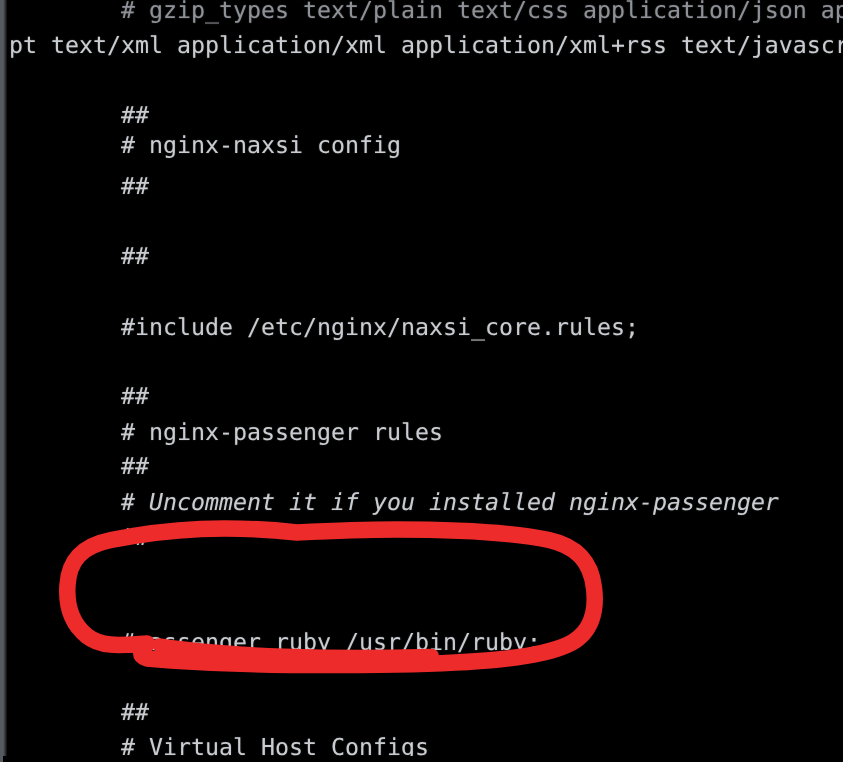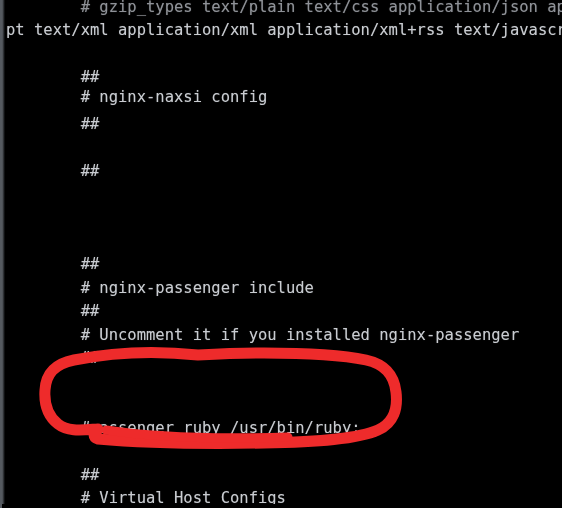"#include /etc/nginx/naxsi_core.rules;" div.row { html: none -> <div> #include /etc/nginx/naxsi_core.rules;</div> }
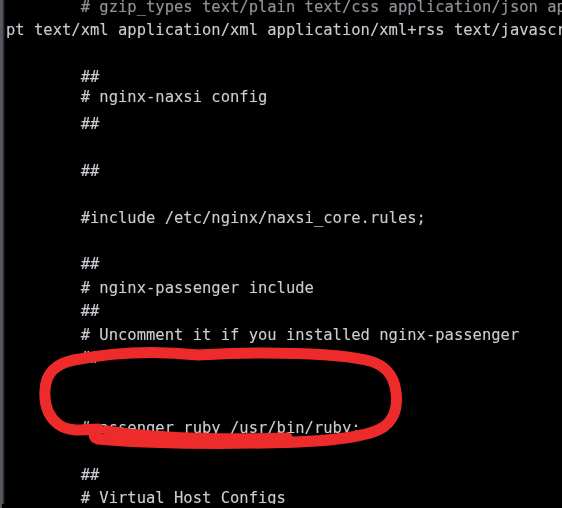"# nginx-passenger include" div.row { text: include -> rules }
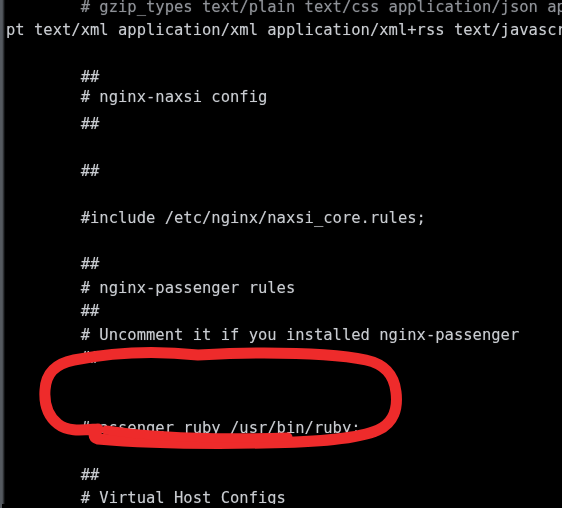"# Uncomment it if you" div.row { font-style: none -> italic }
